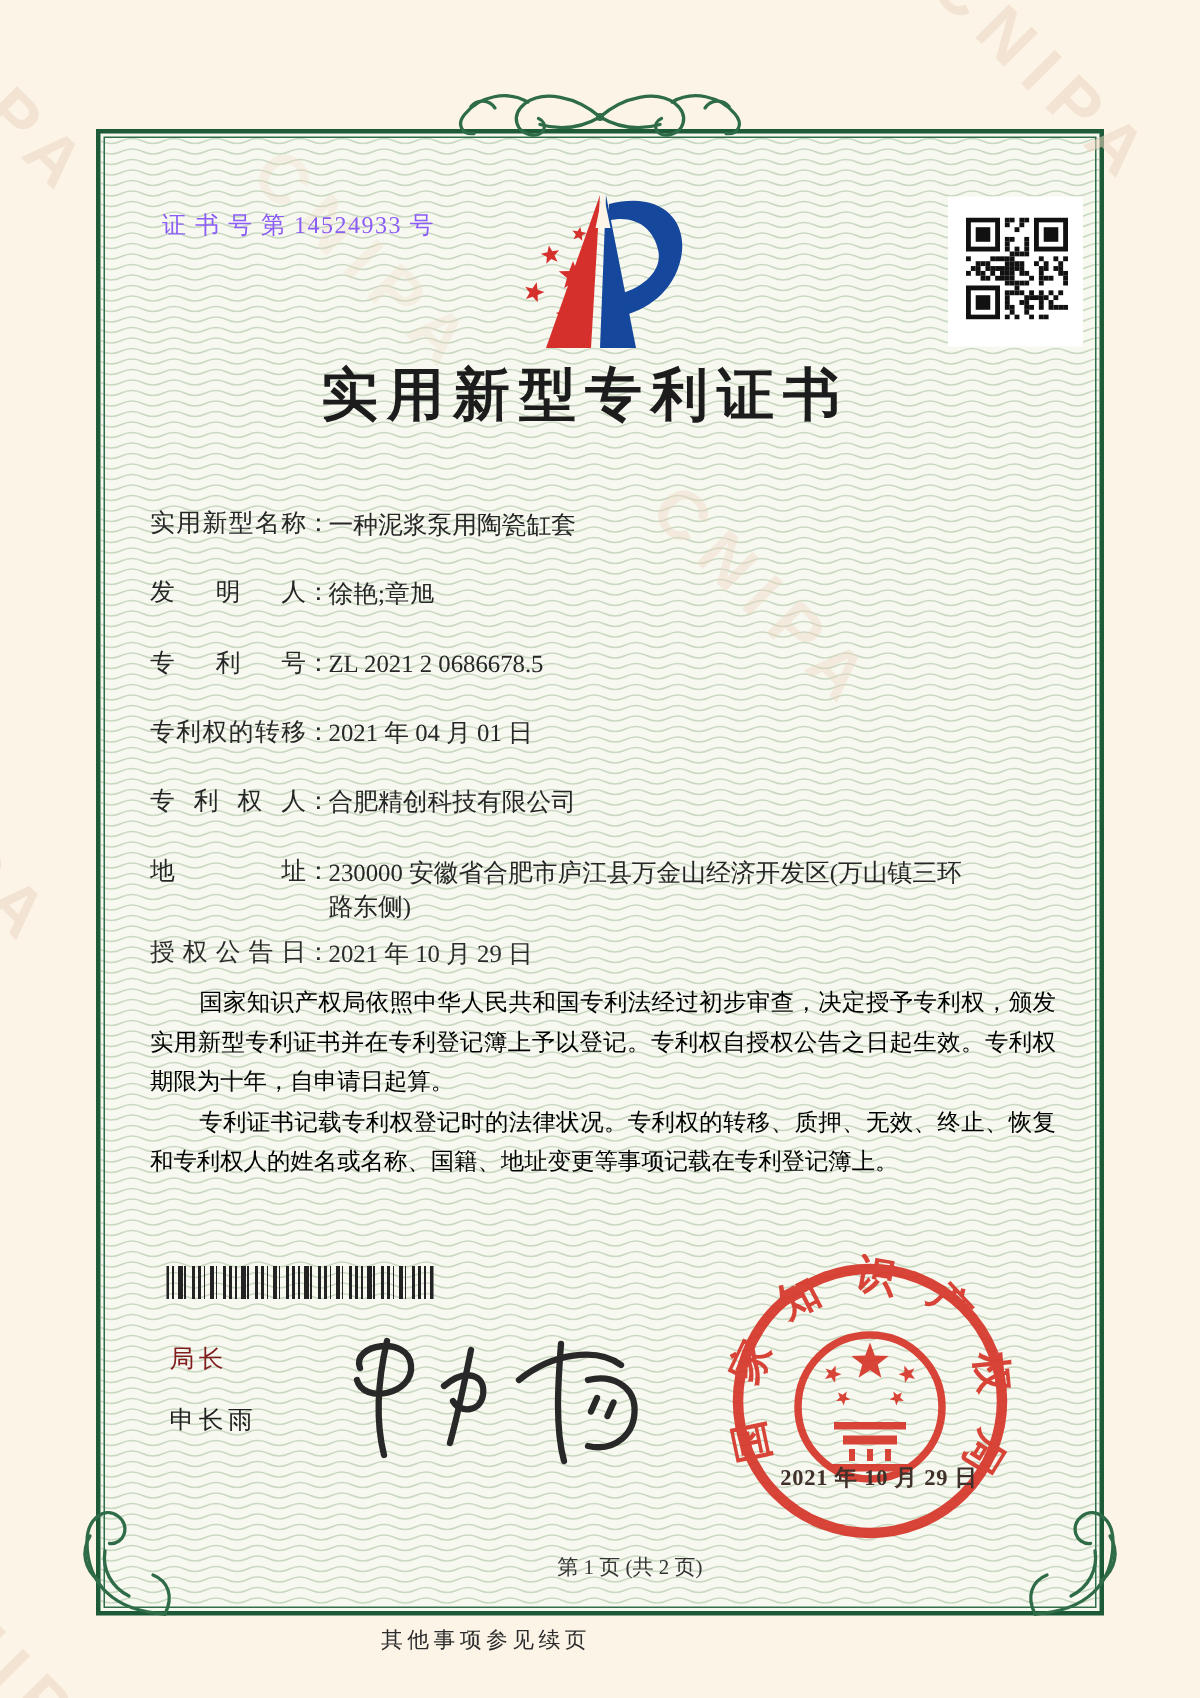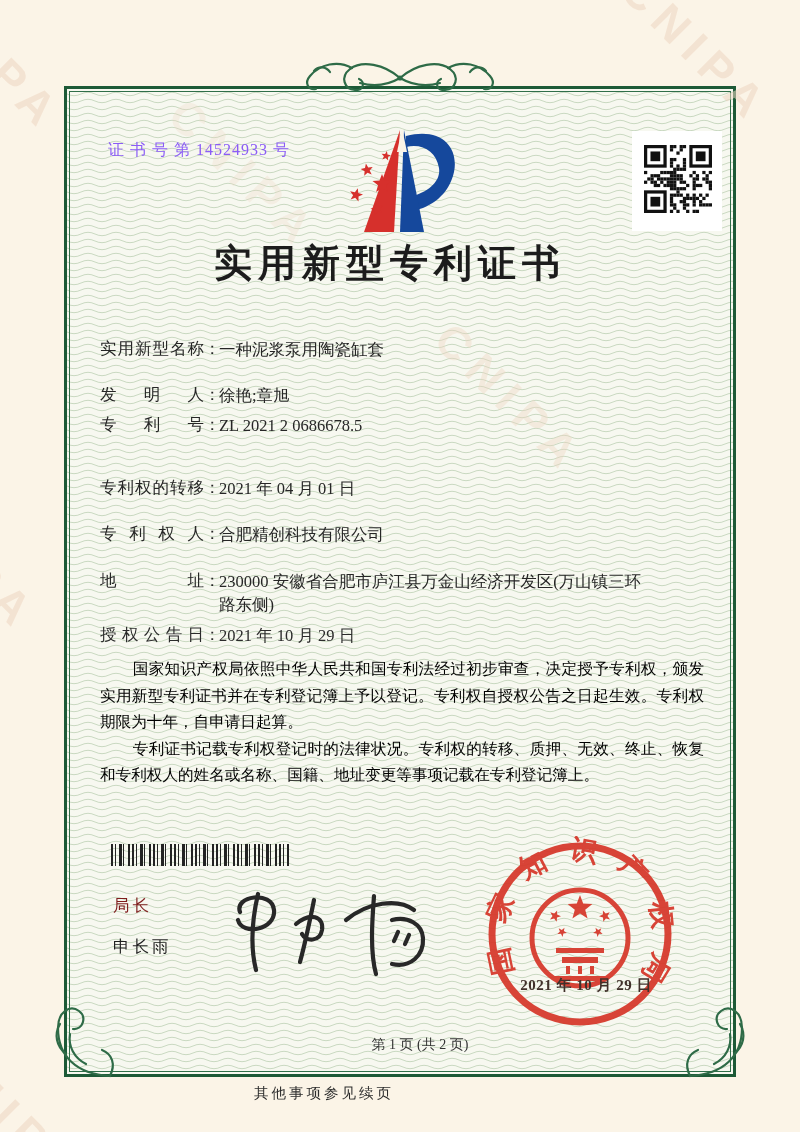"专利号：ZL 2021 2 0686678.5" .r2 { top: 414px -> 431px }
